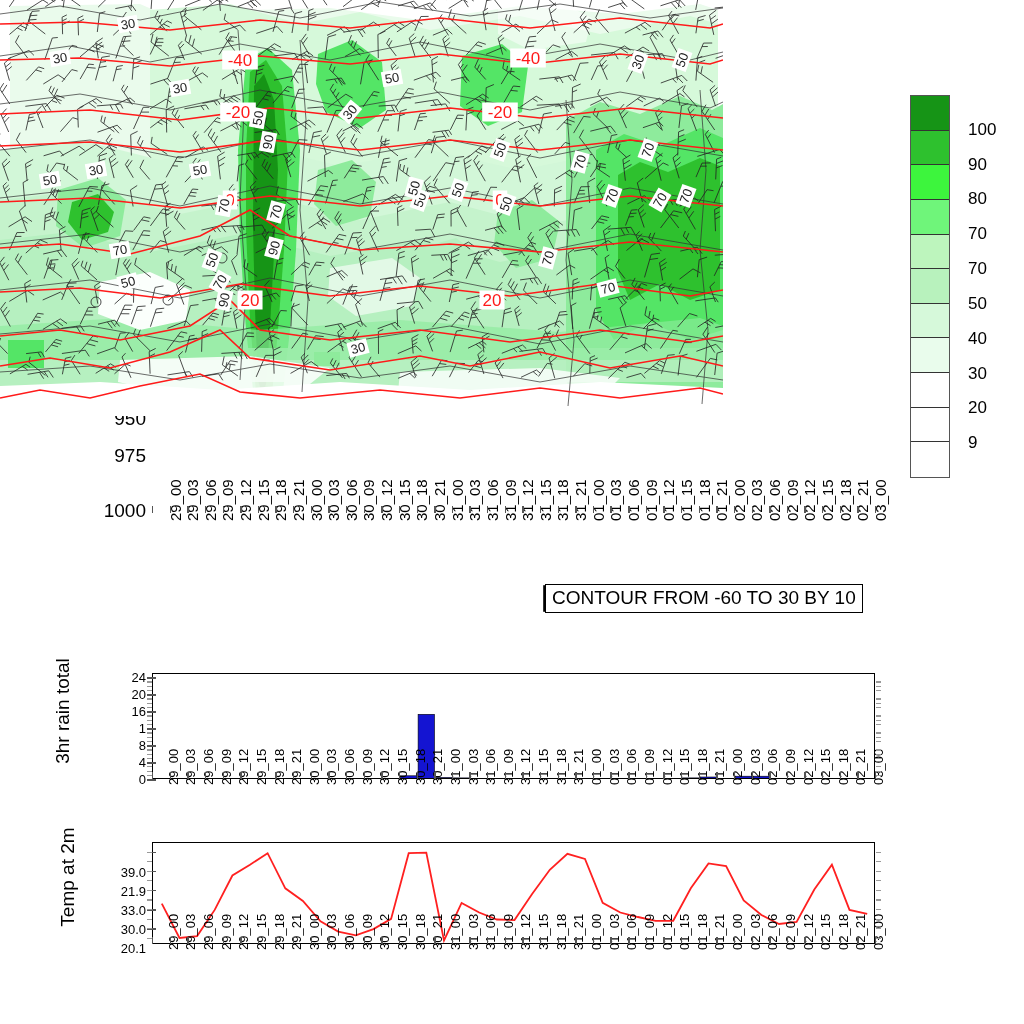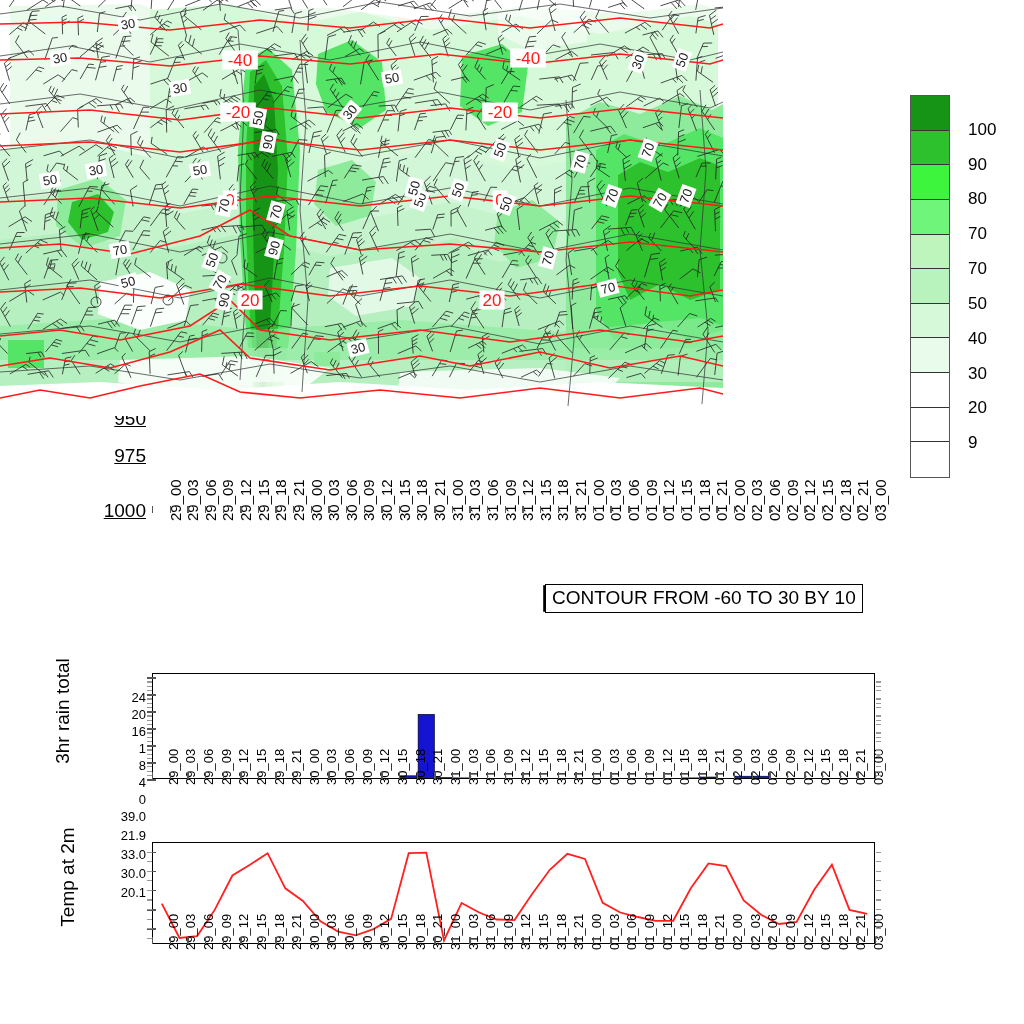"950" .ylab { text-decoration: underline -> none }
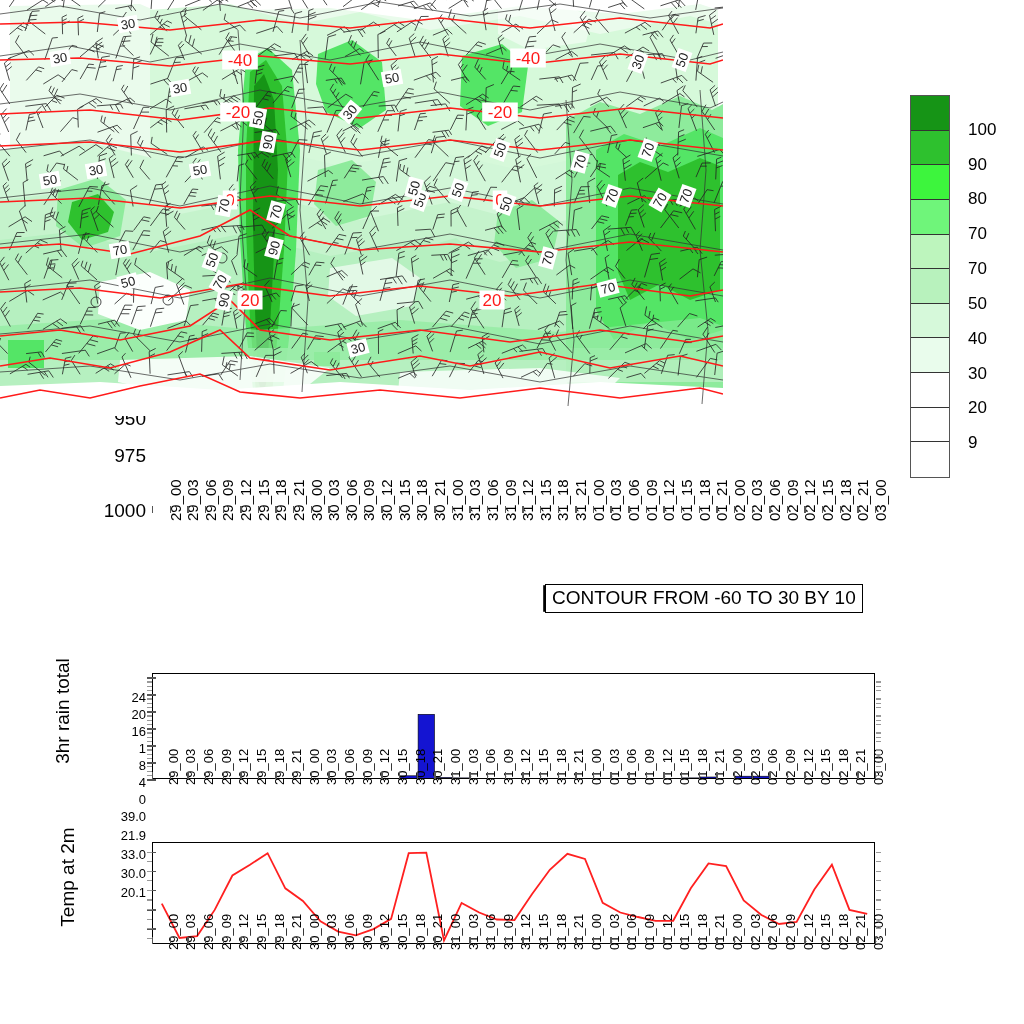"24" .rylab { margin-top: 20px -> none }
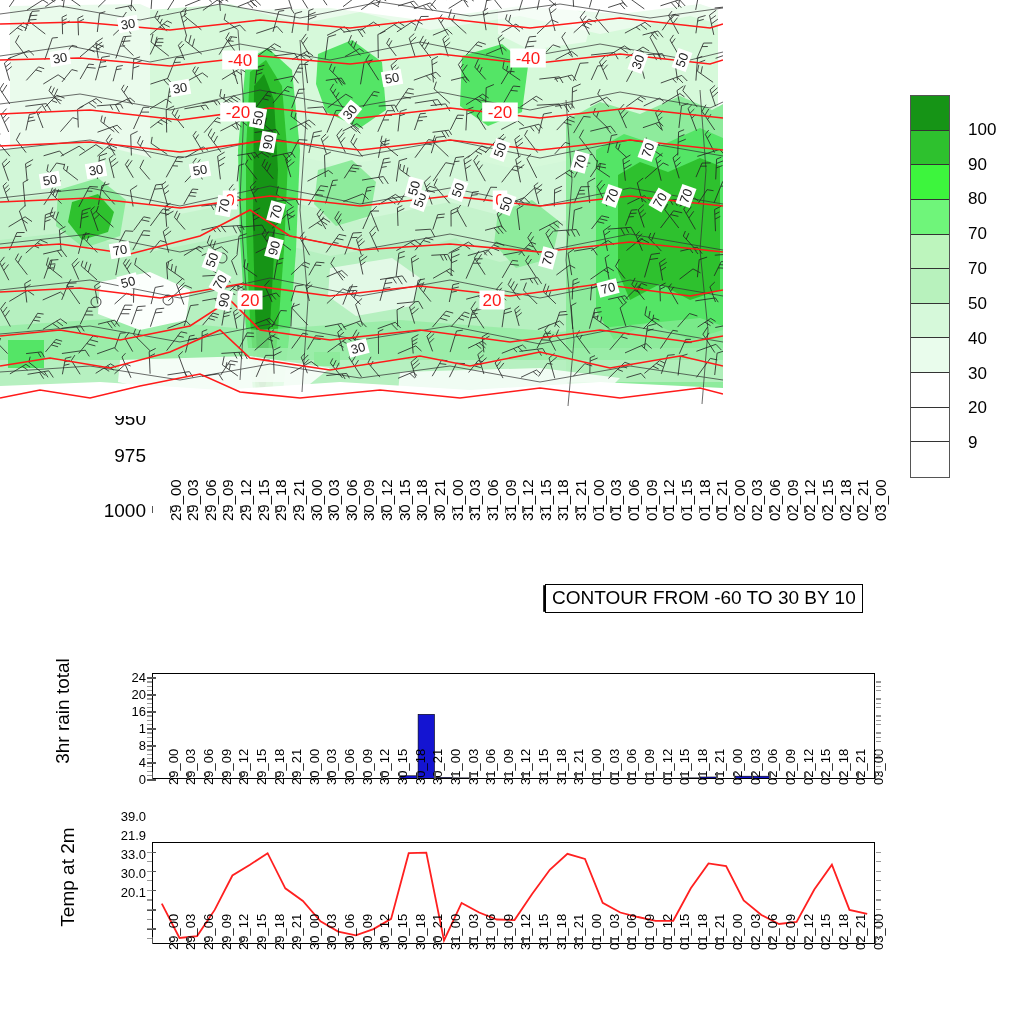"39.0" #temp-ylabels { top: 806px -> 862px }
